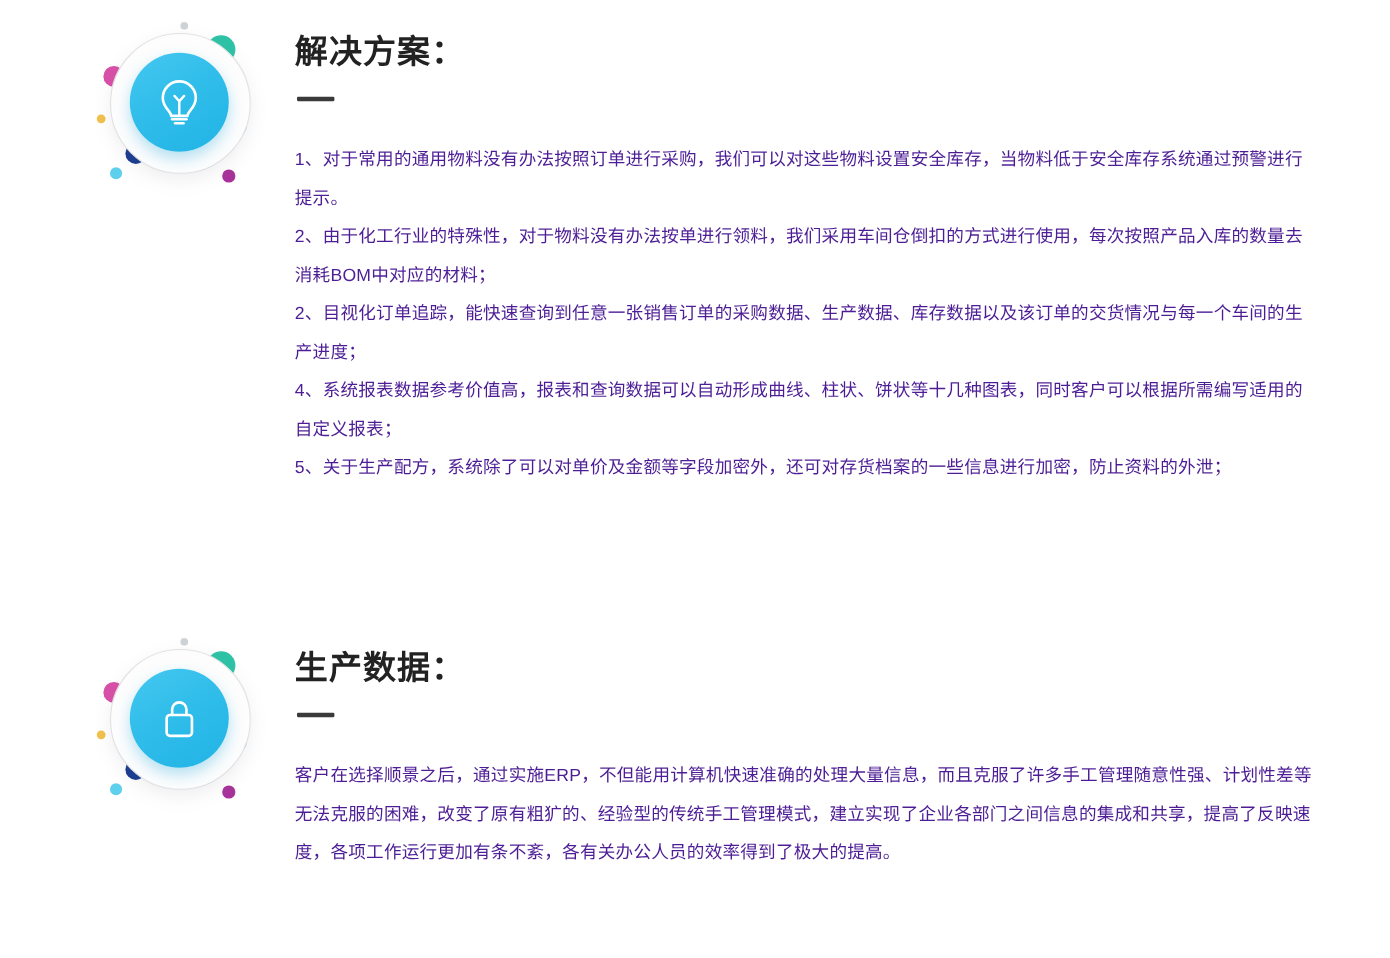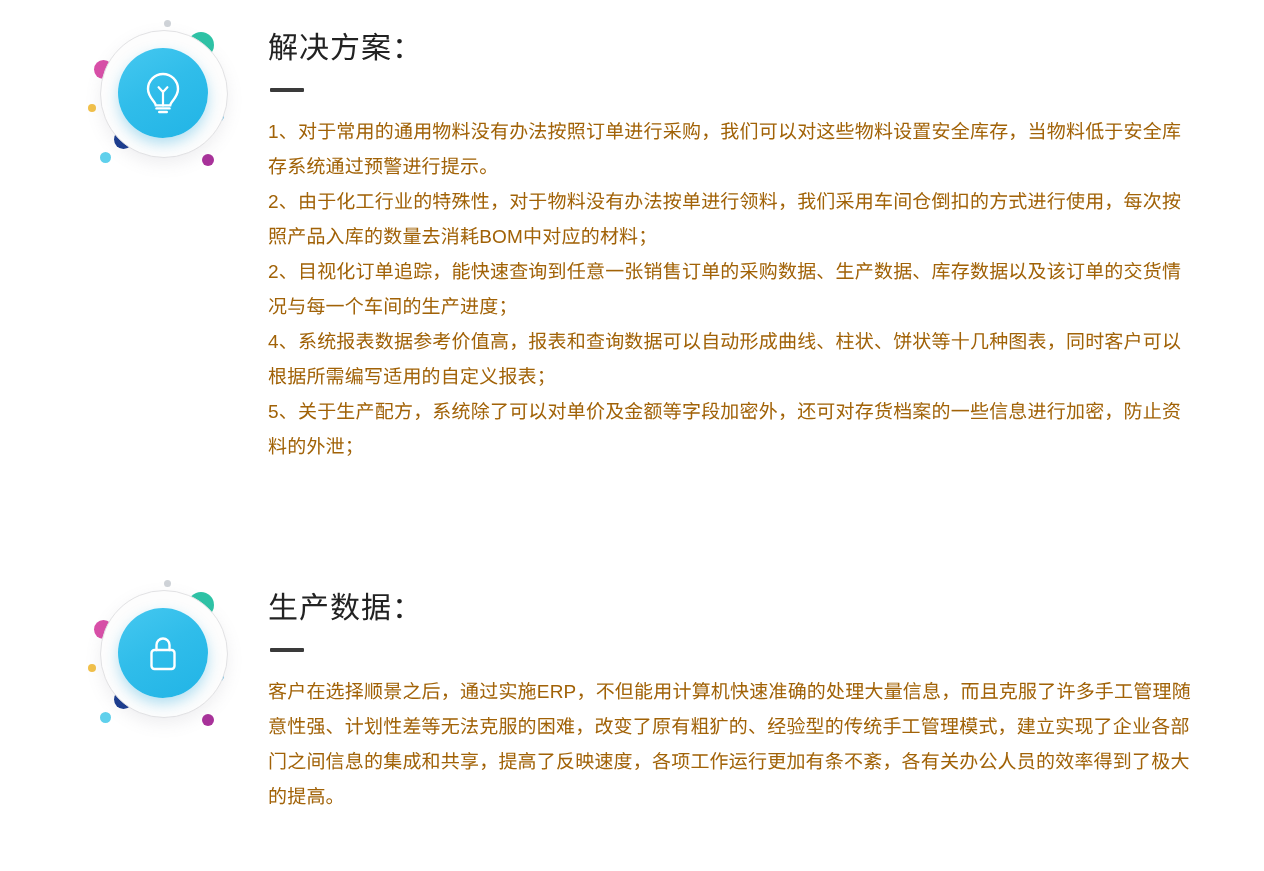"解决方案：" .heading { font-weight: normal -> bold }
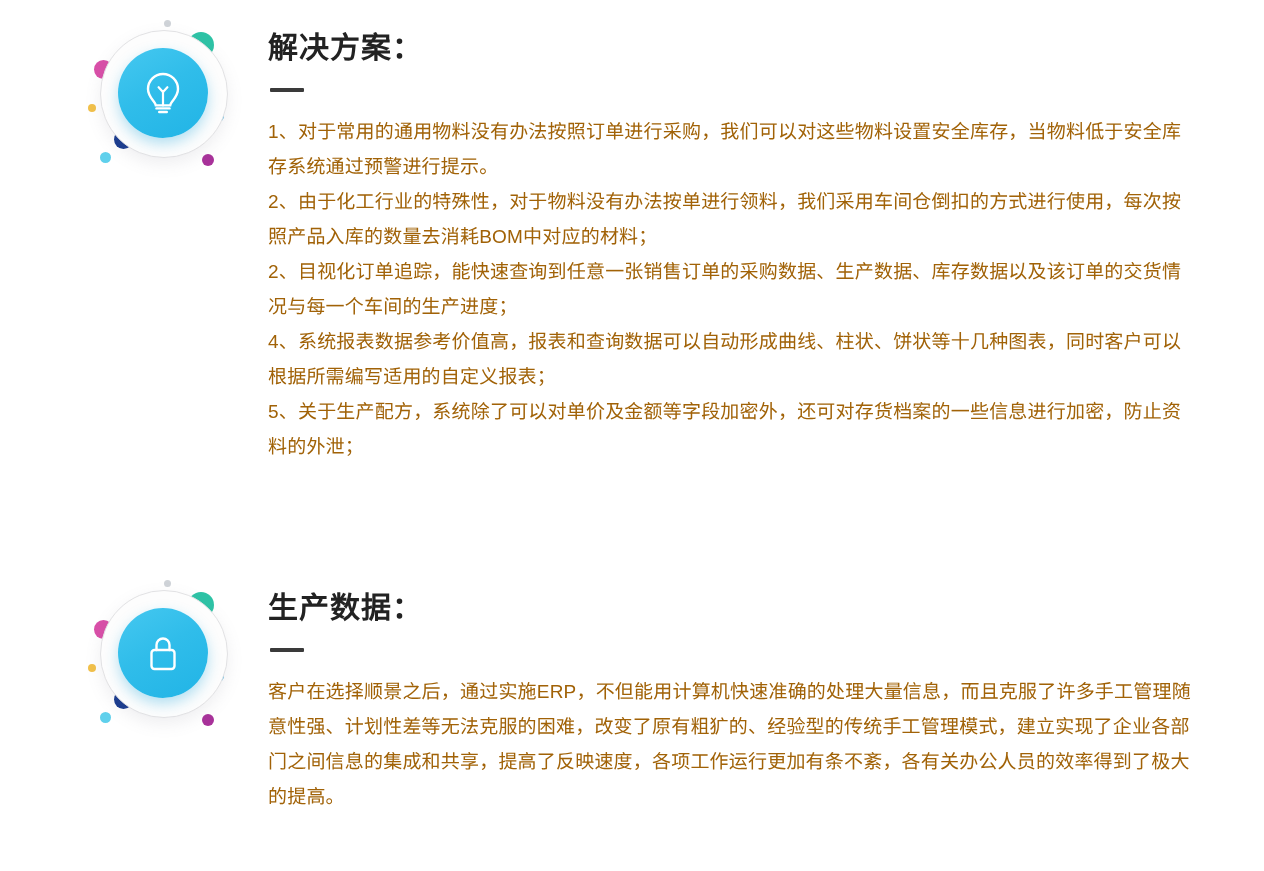"1、对于常用的通用物料没有办法按照订单进行采购，我们可以对这些物料设置安全库存，" .body-text { color: #a16207 -> #4c1d95; font-size: 19px -> 16px; margin-top: 22px -> 36px }
